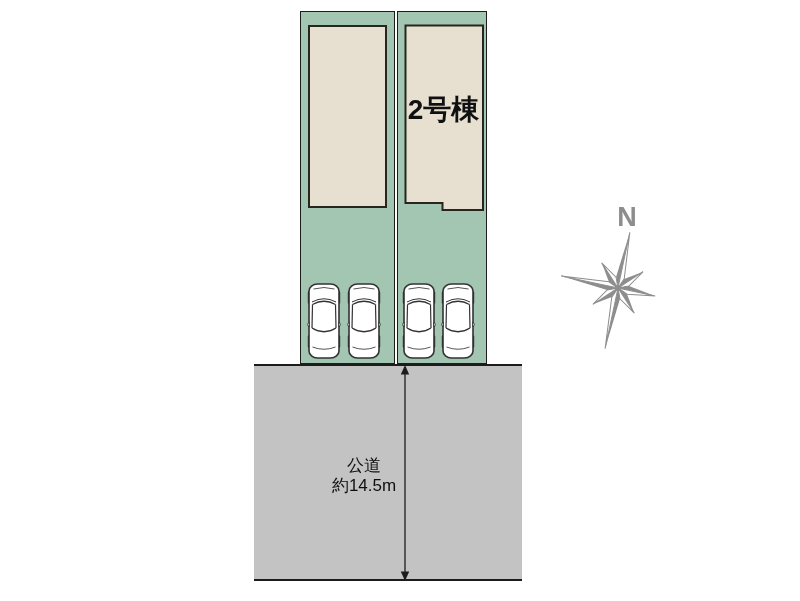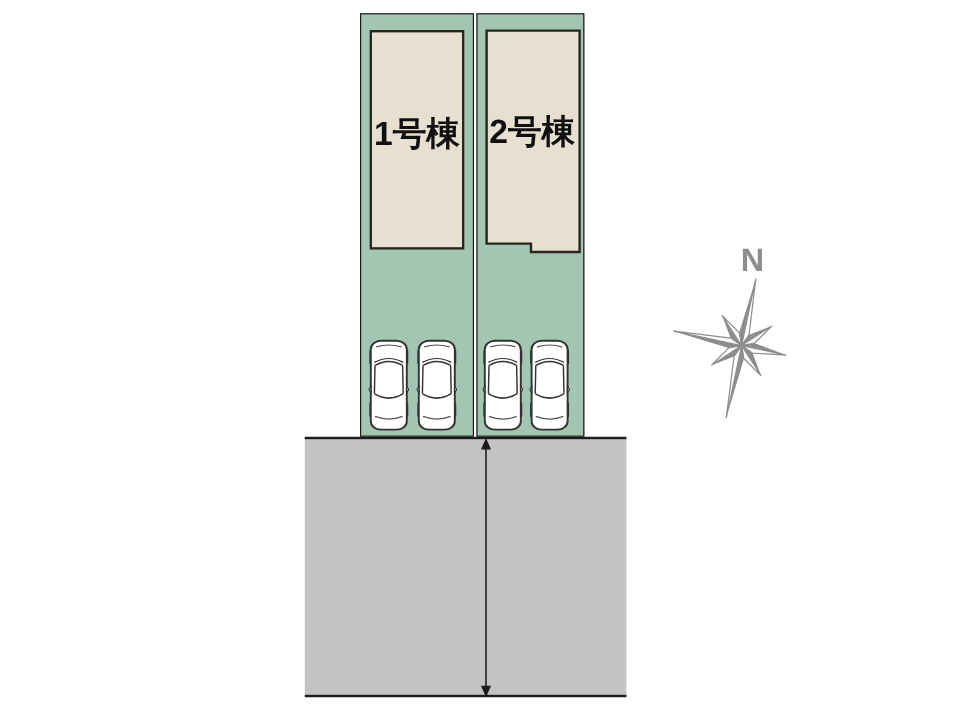"1号棟" div.building-label { html: <div>1号棟</div> -> none }
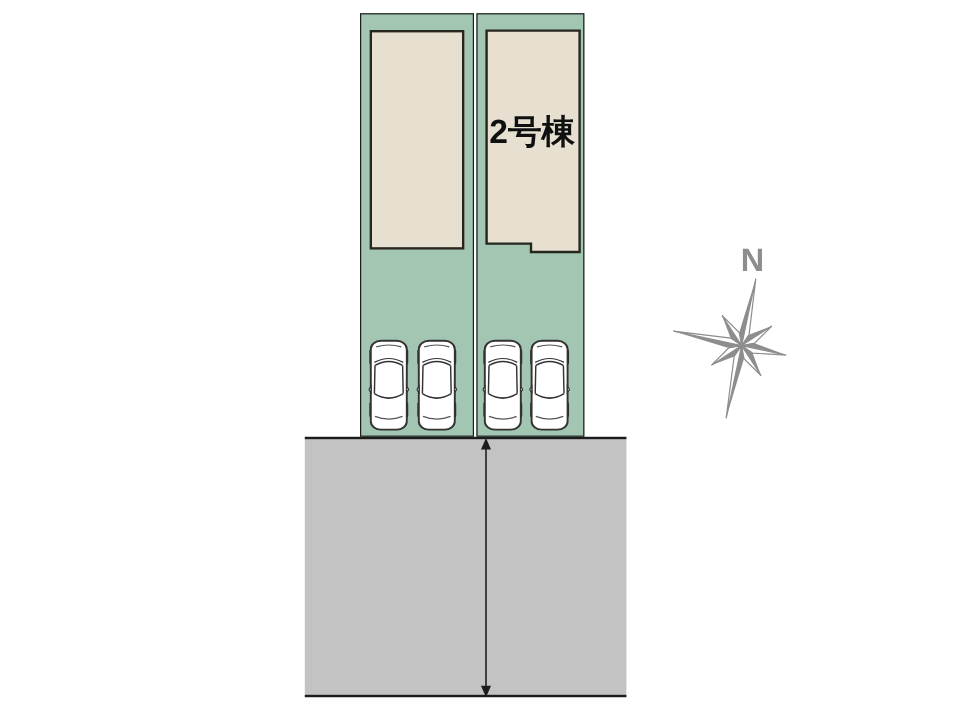"公道" div.road-label { html: none -> <div> <span>公道</span> <span>約14.5m</span> </div> }
